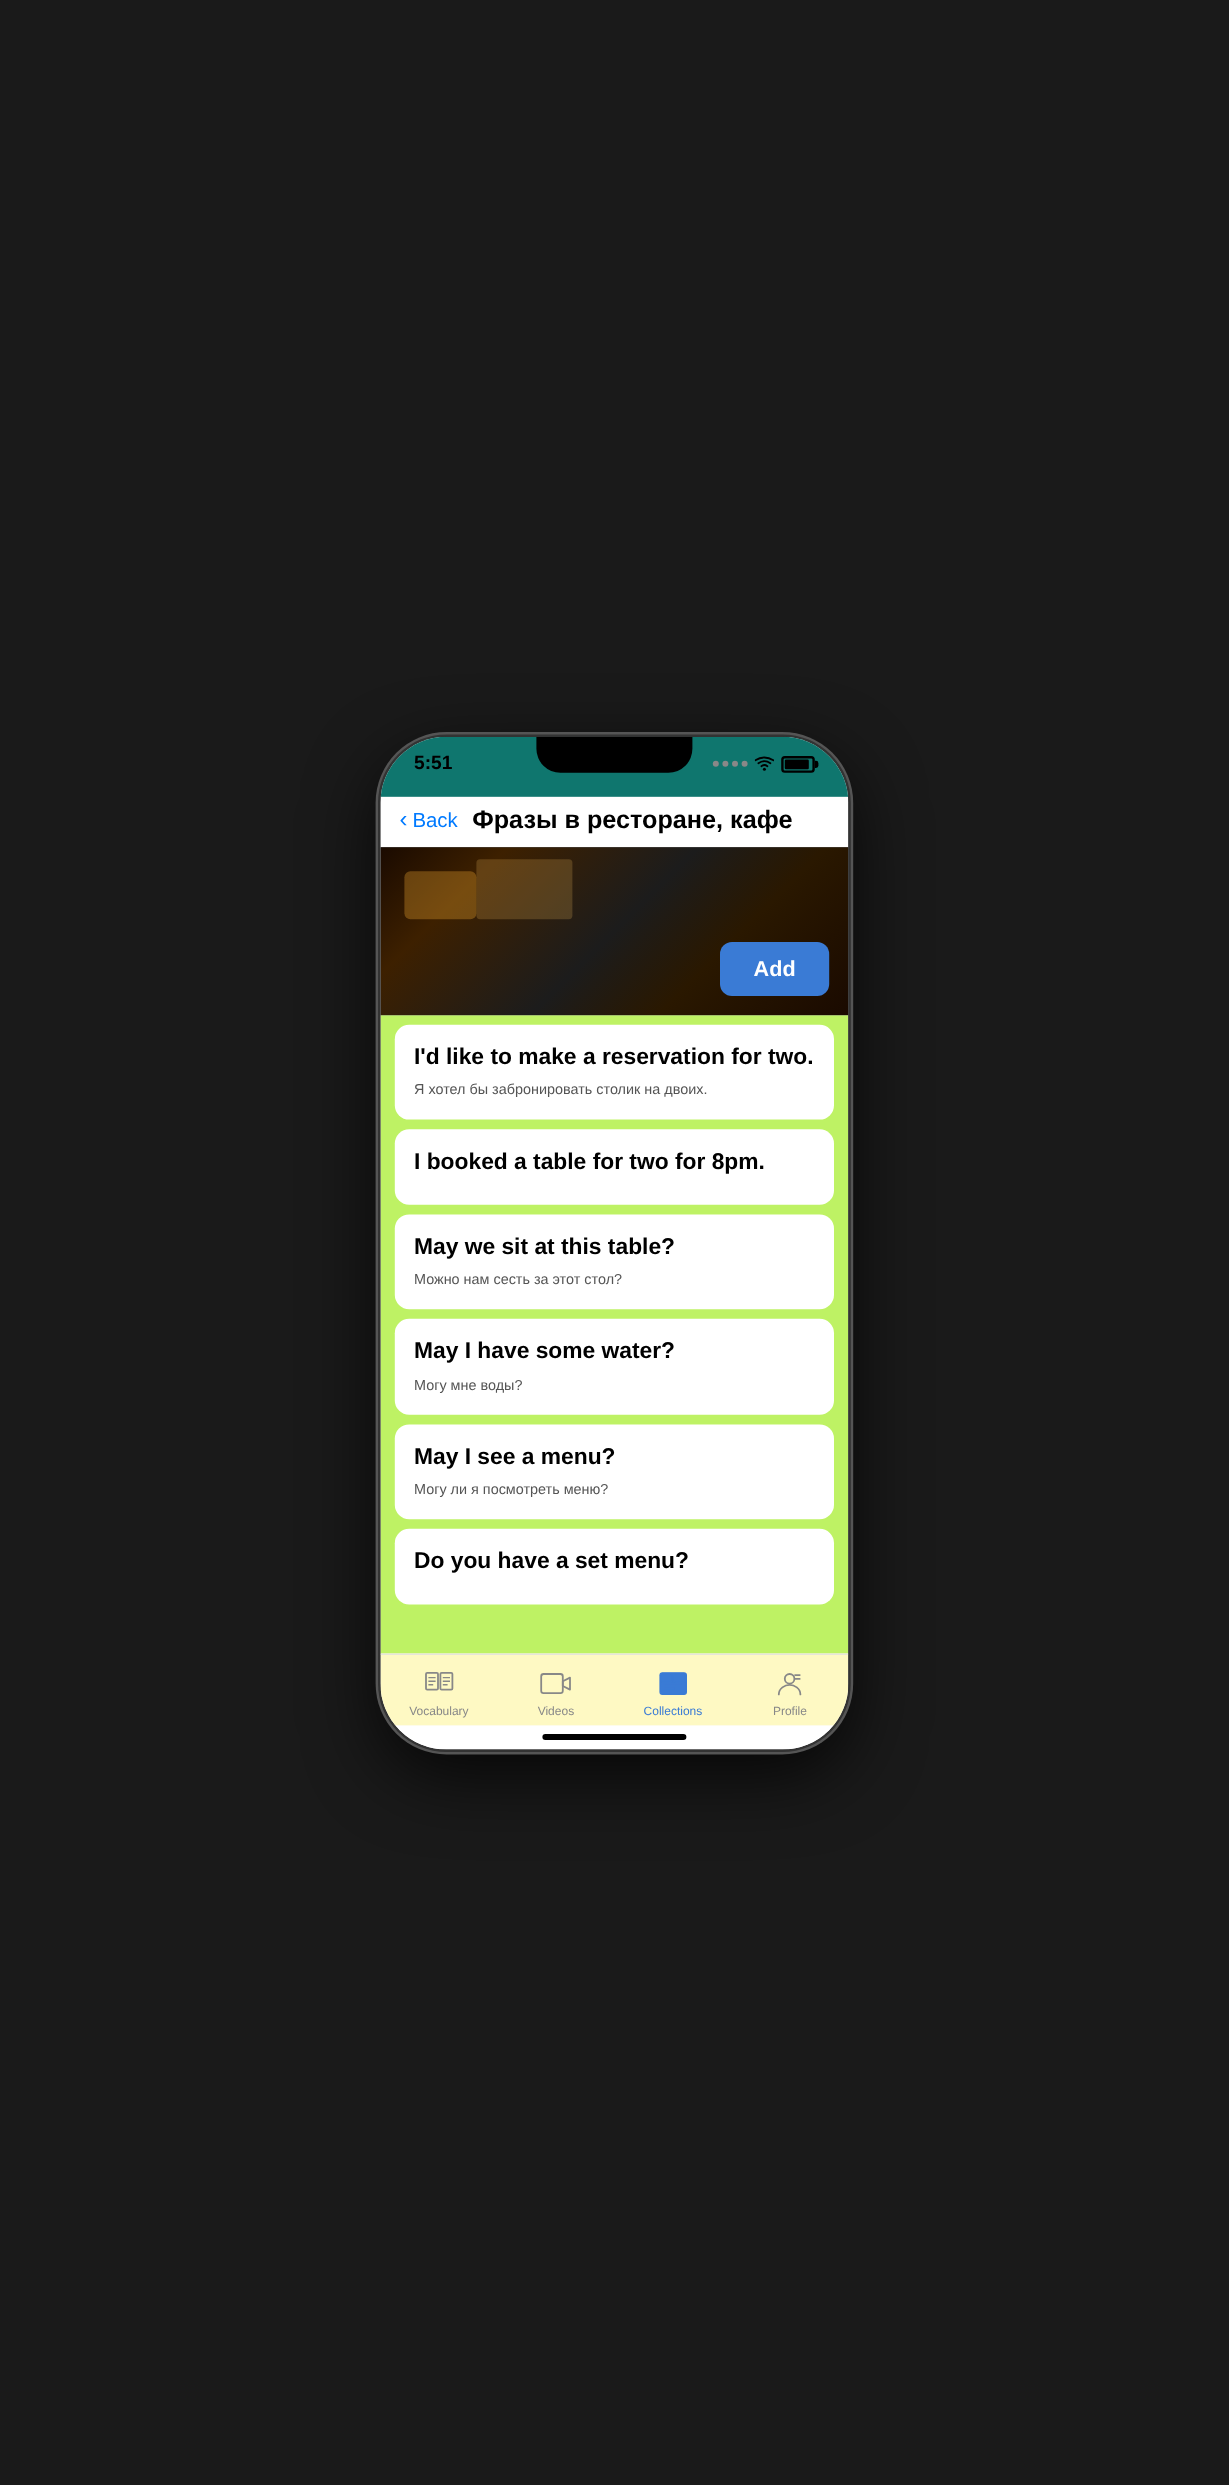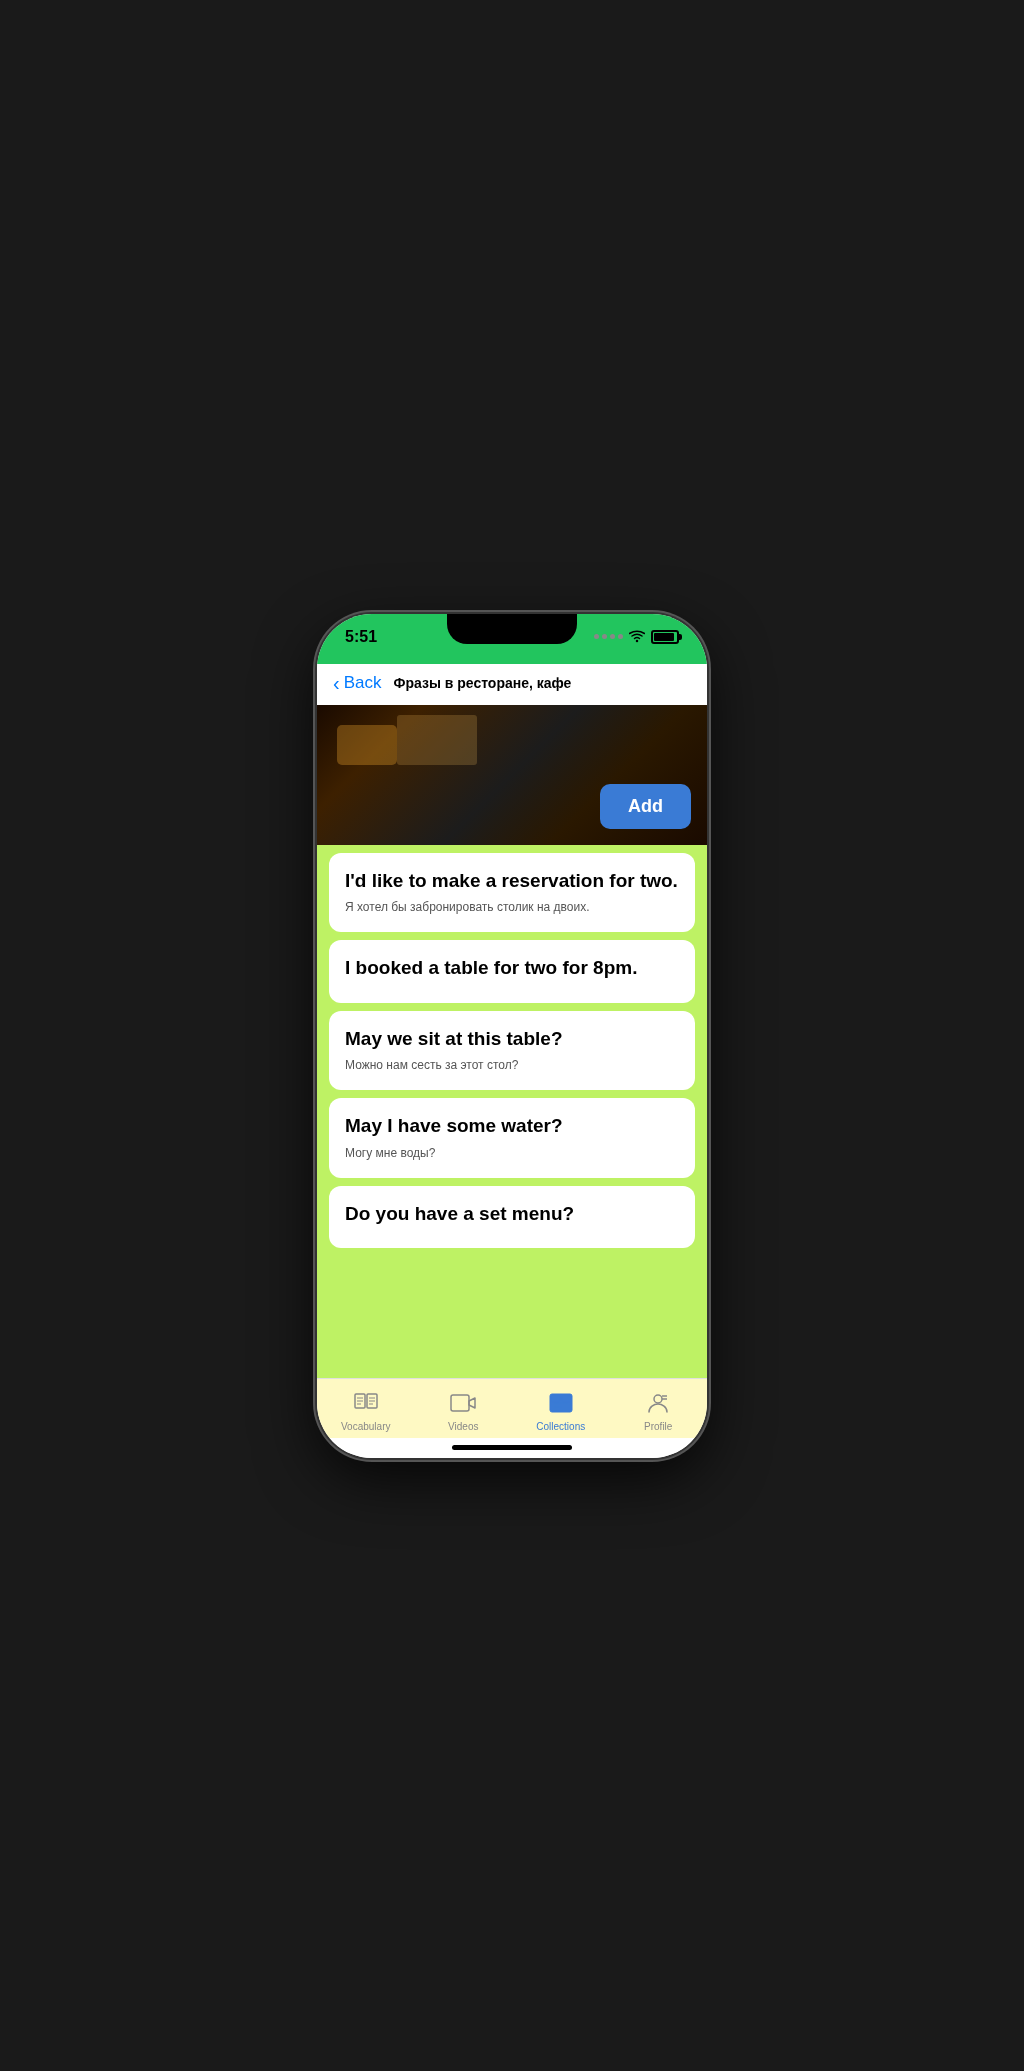"5:51" .status-bar { background: #22c55e -> #0f766e }
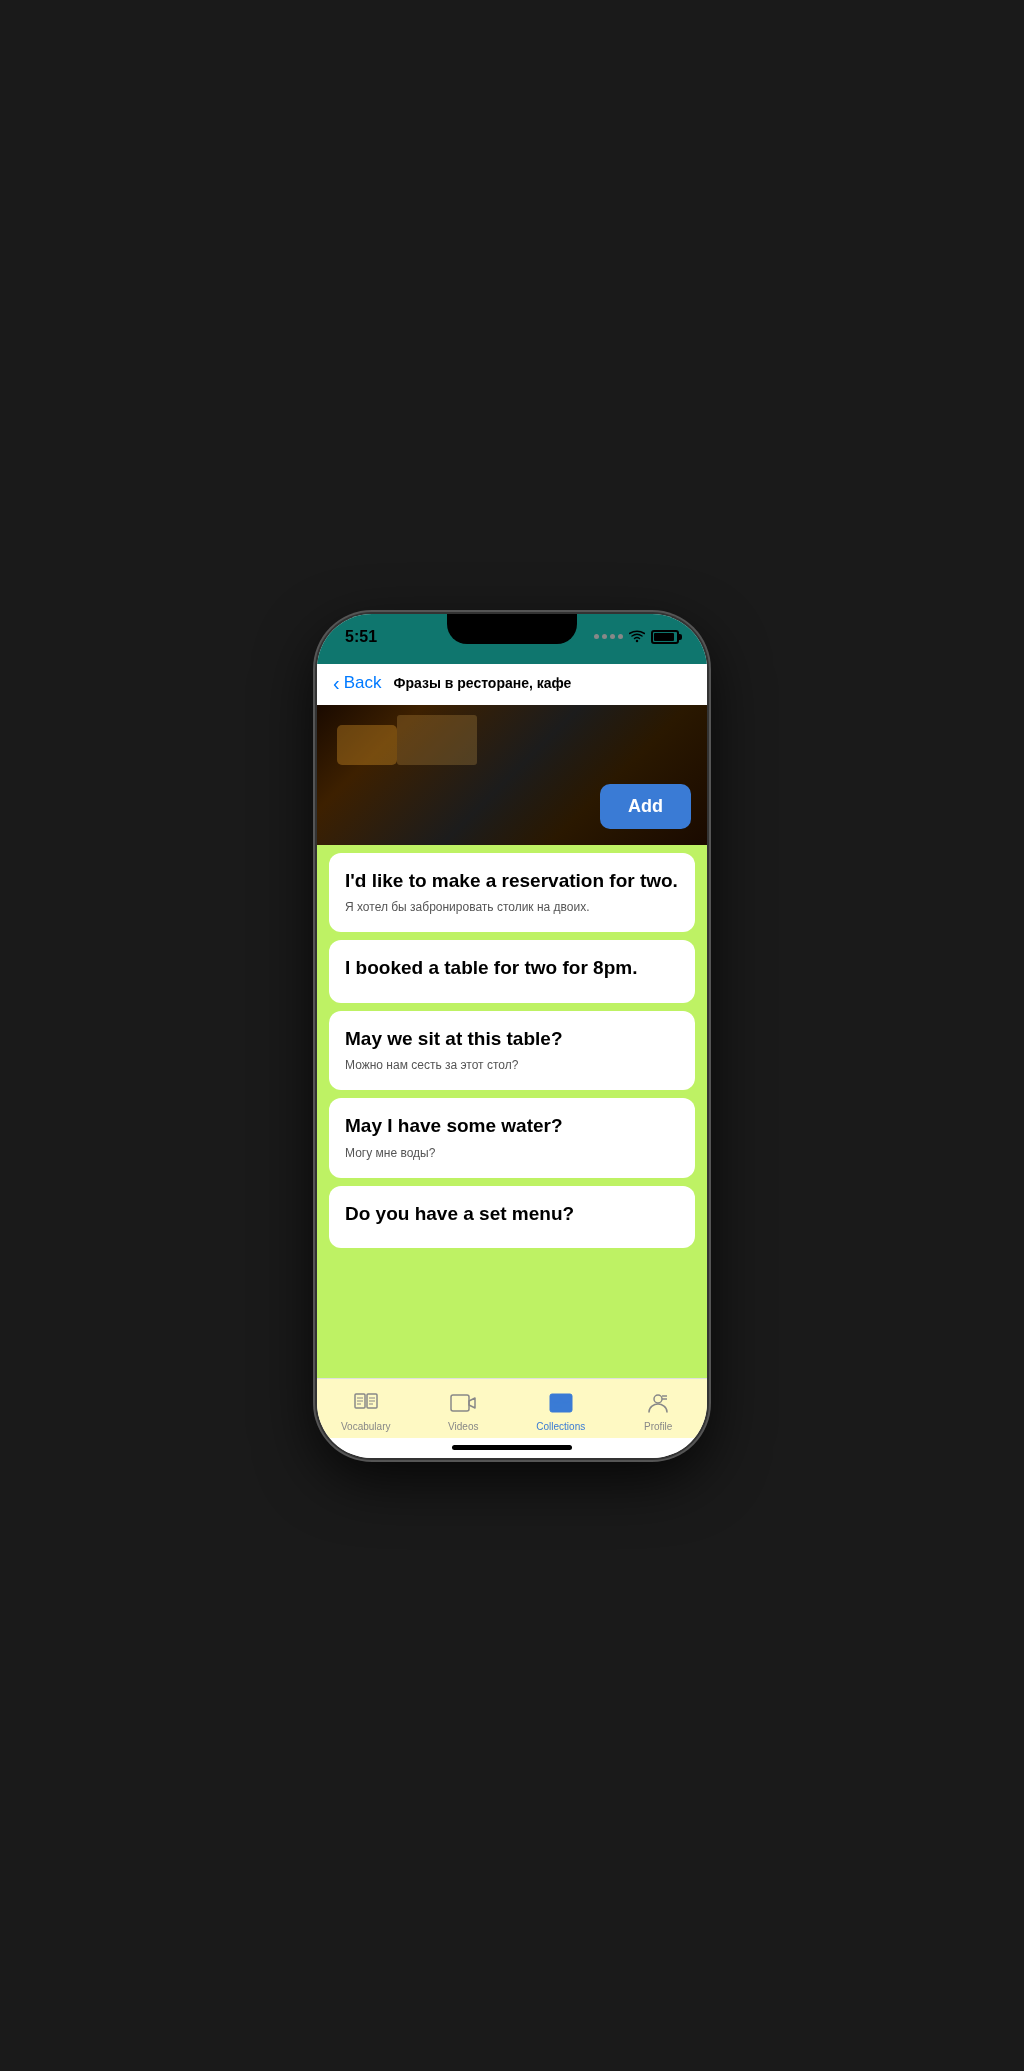"Фразы в ресторане, кафе" .nav-title { font-size: 14px -> 21px }
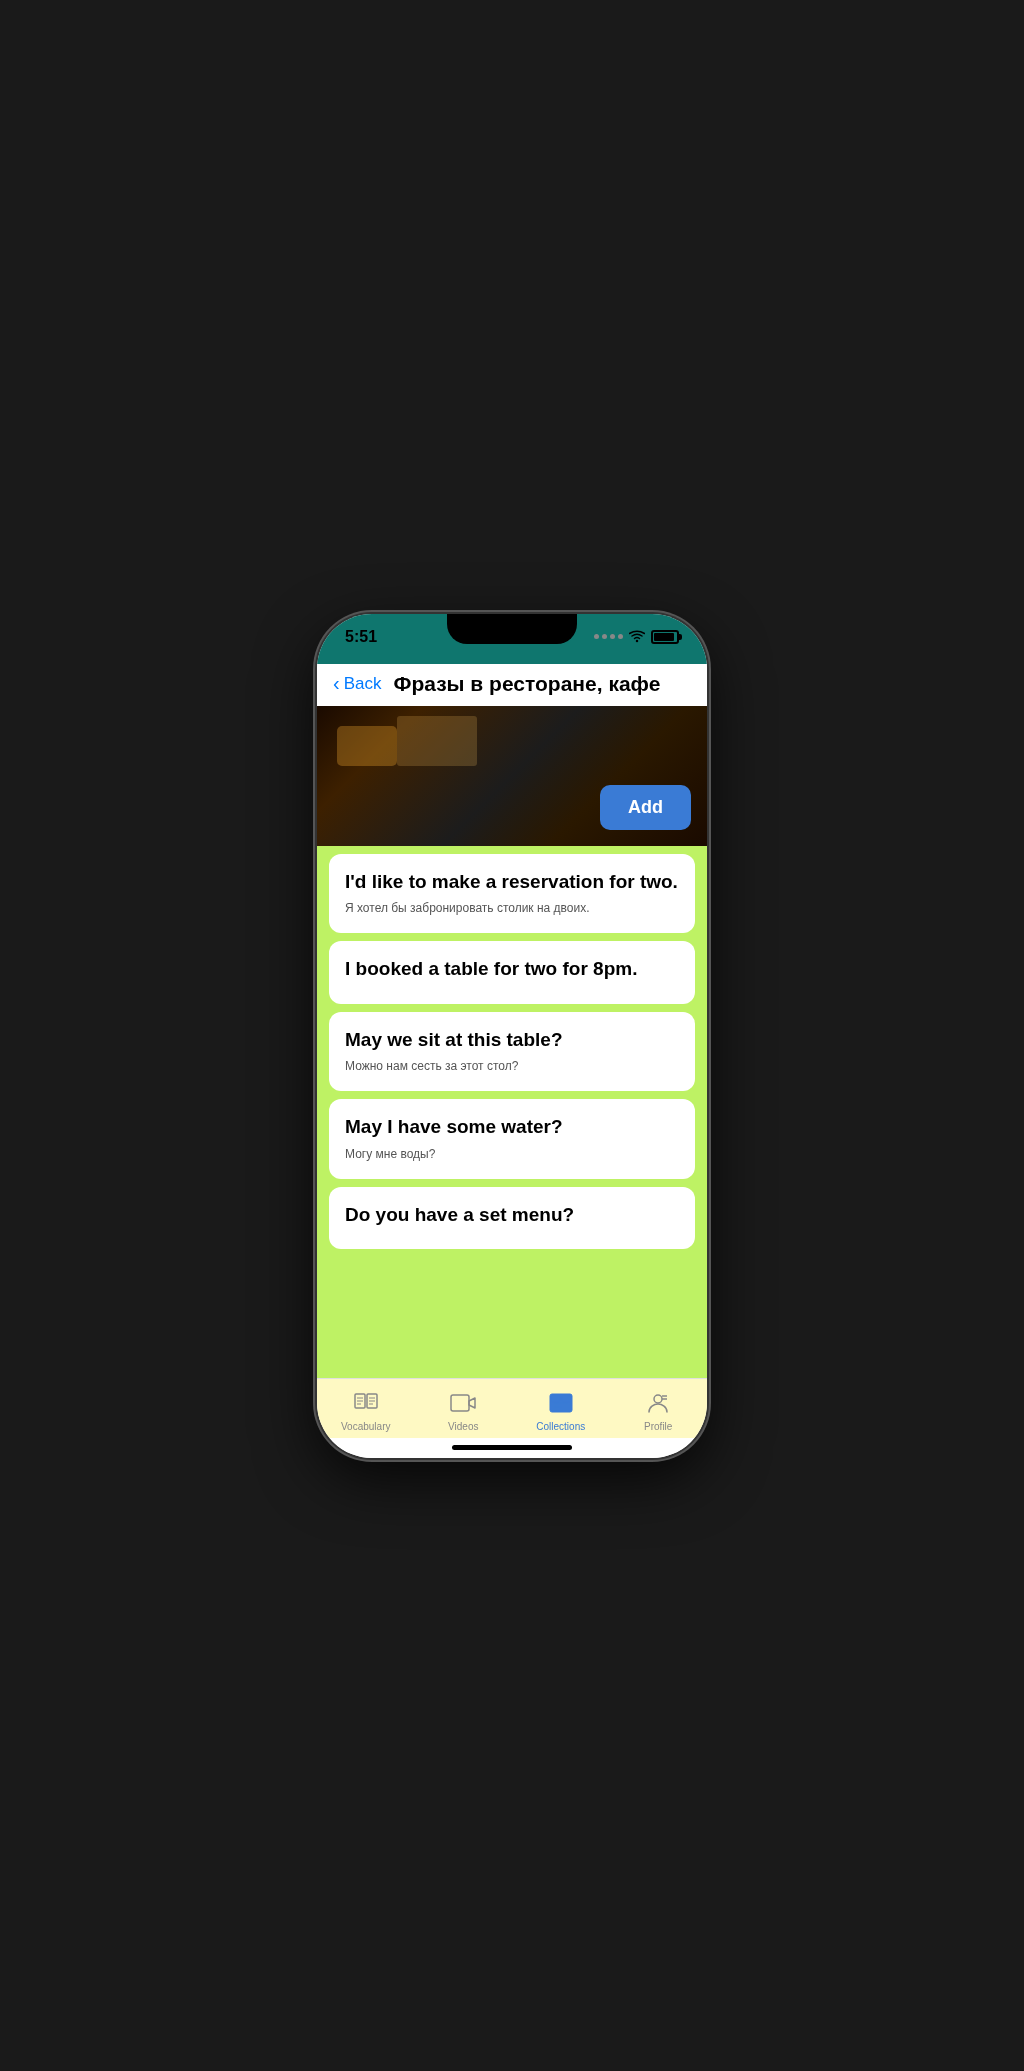"May I see a menu?" div.phrase-card { html: none -> <div> <div>May I see a menu?</div> <div>Могу ли я посмотреть меню?</div> </div> }
